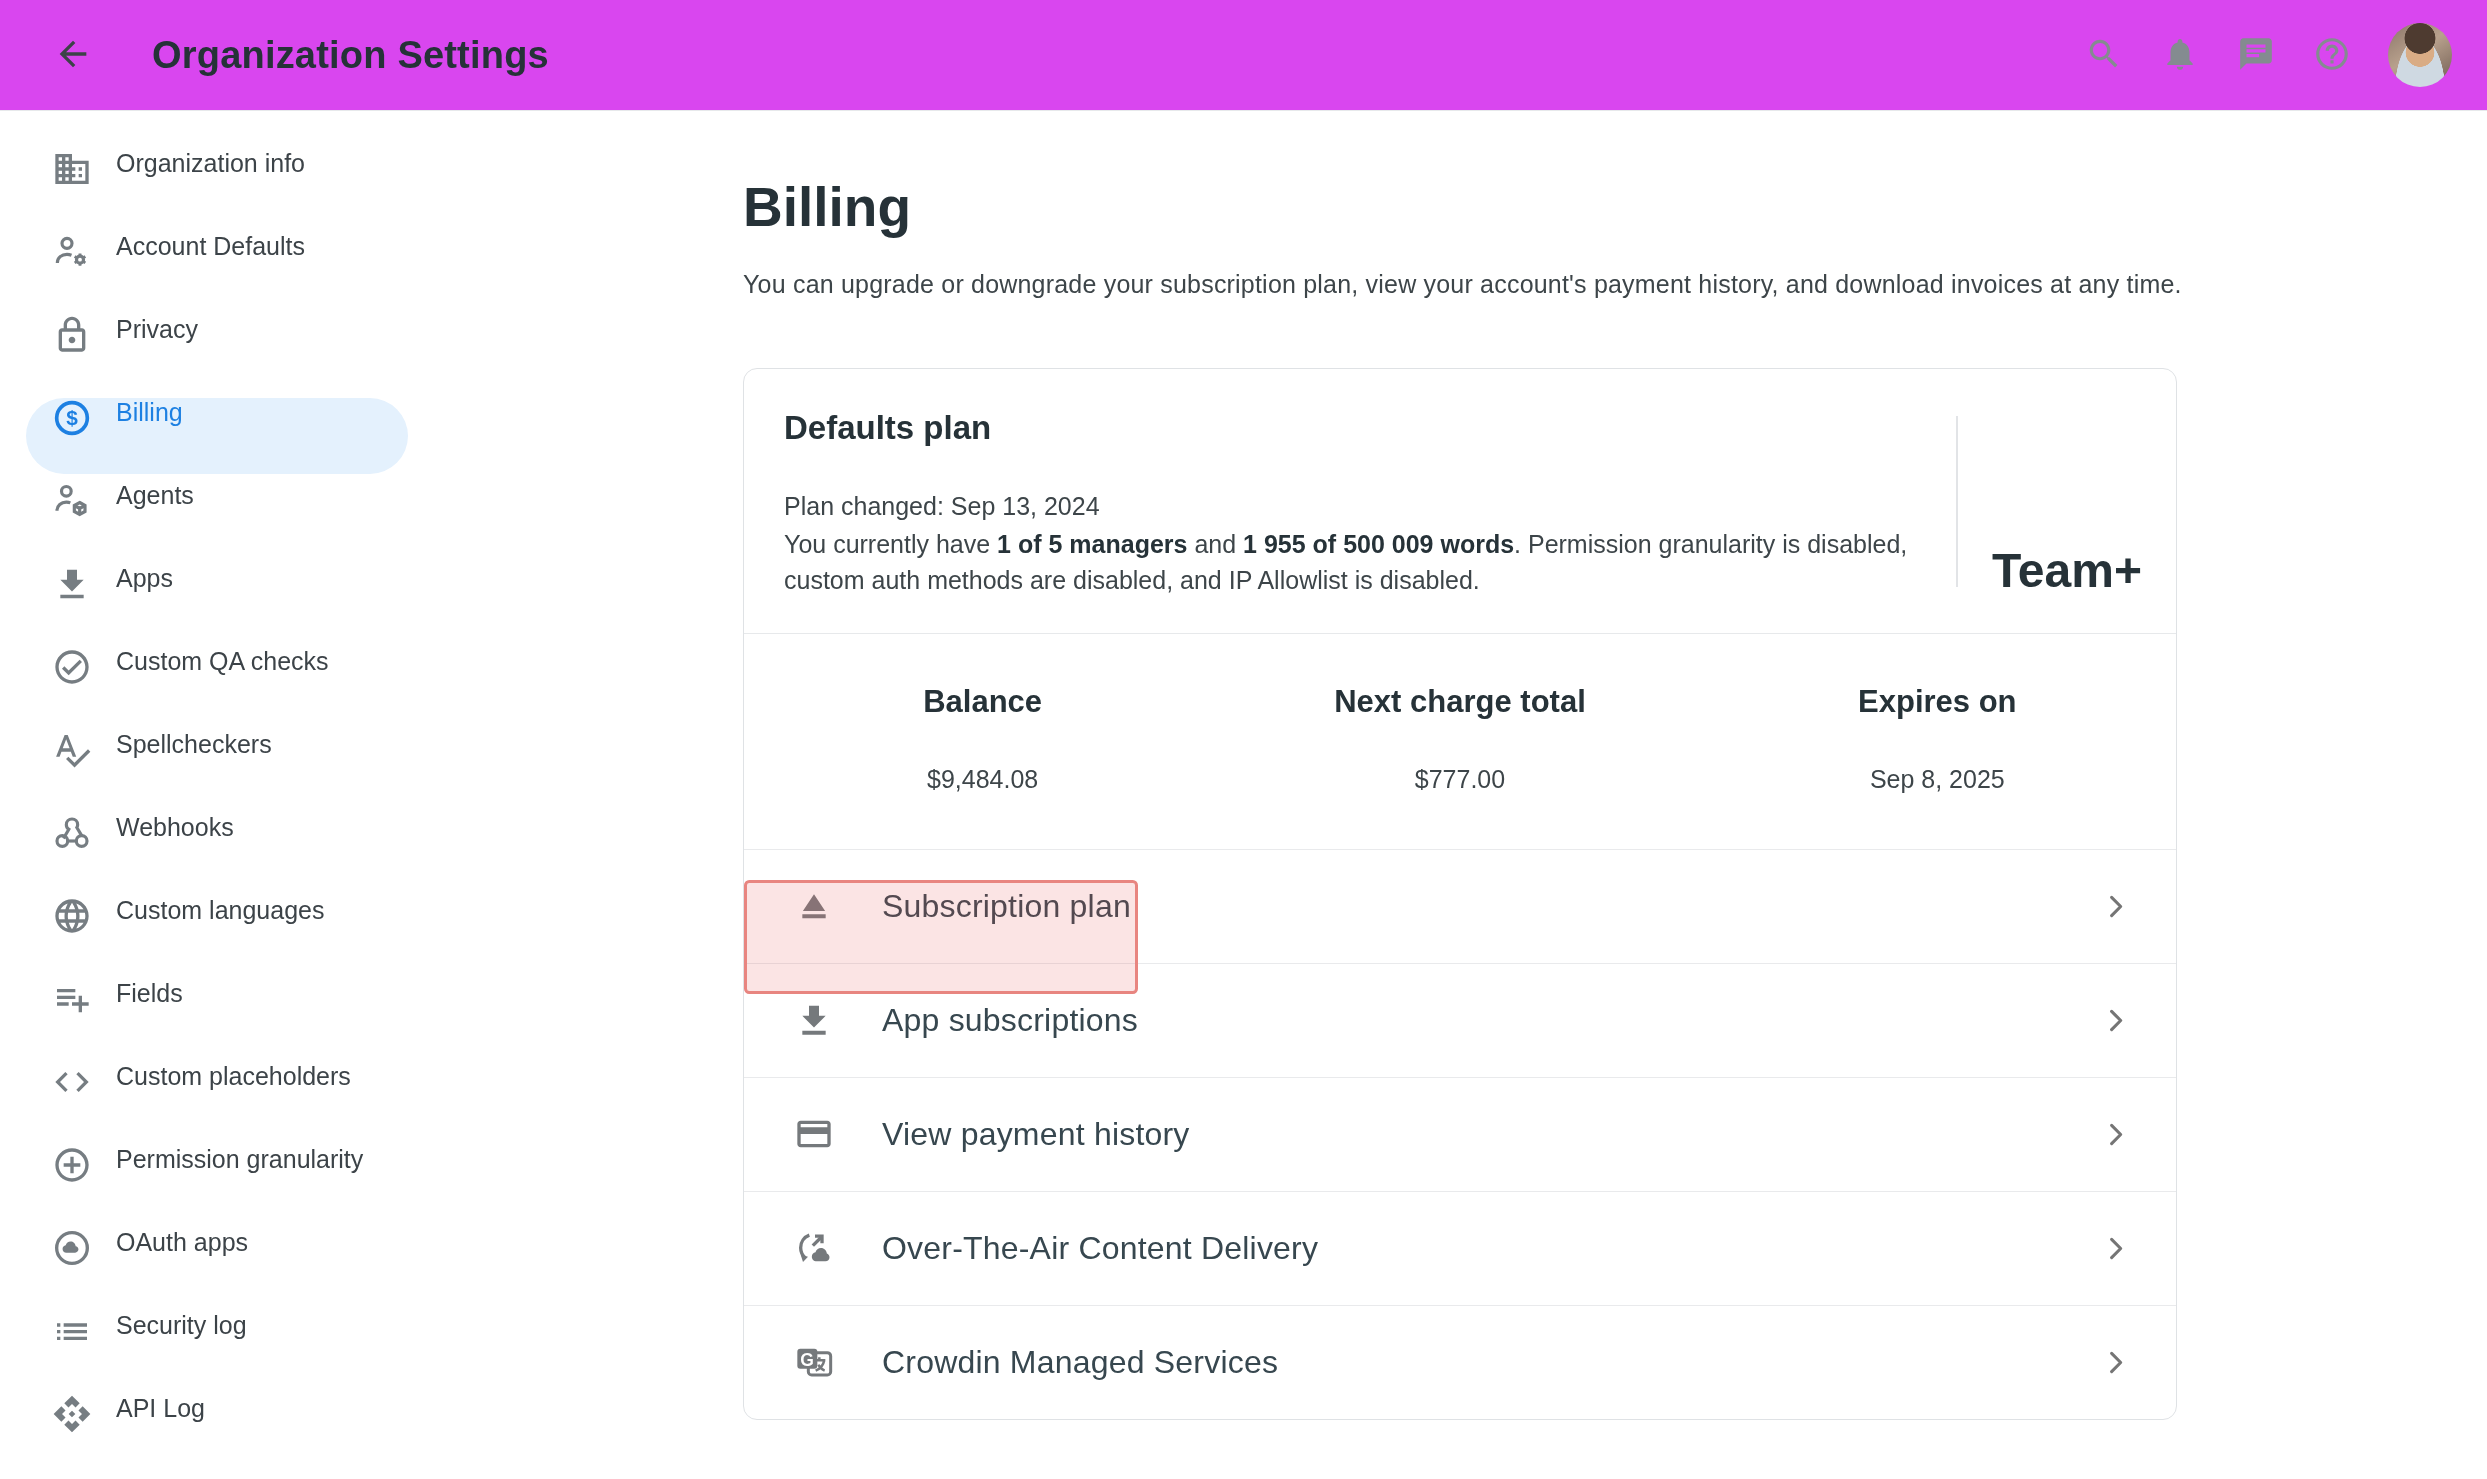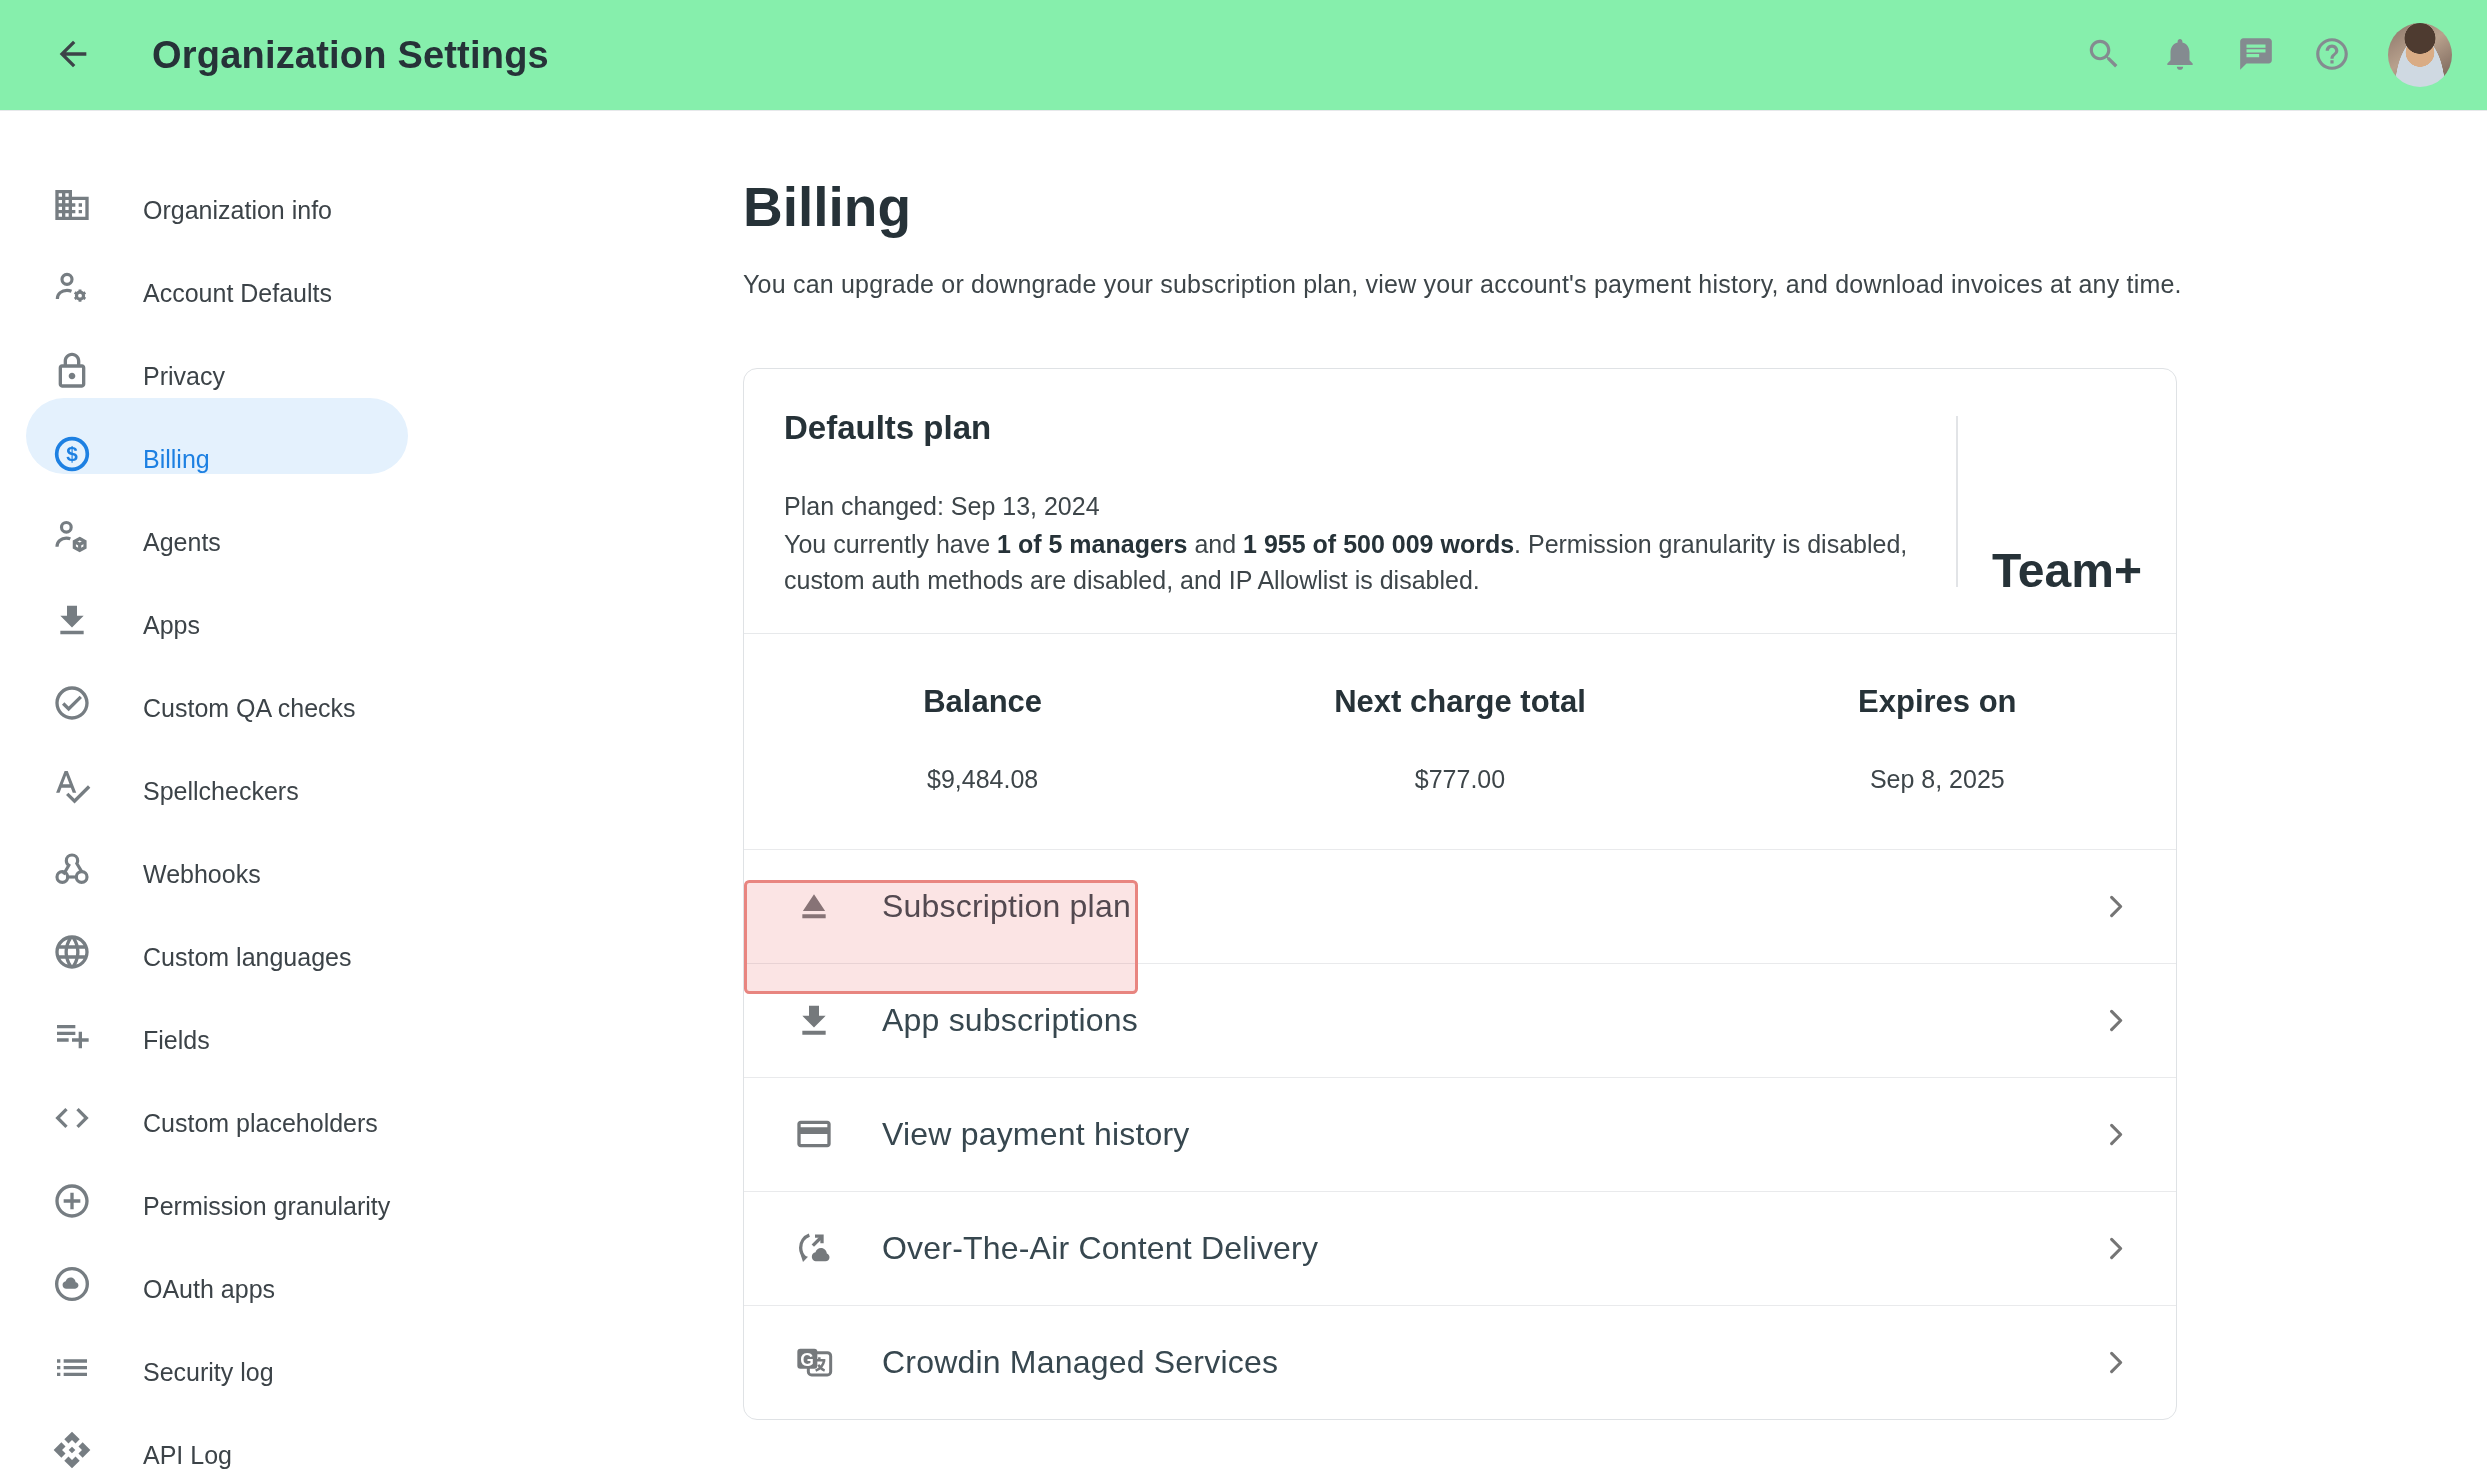"Organization Settings" .topbar { background: #86efac -> #d946ef }
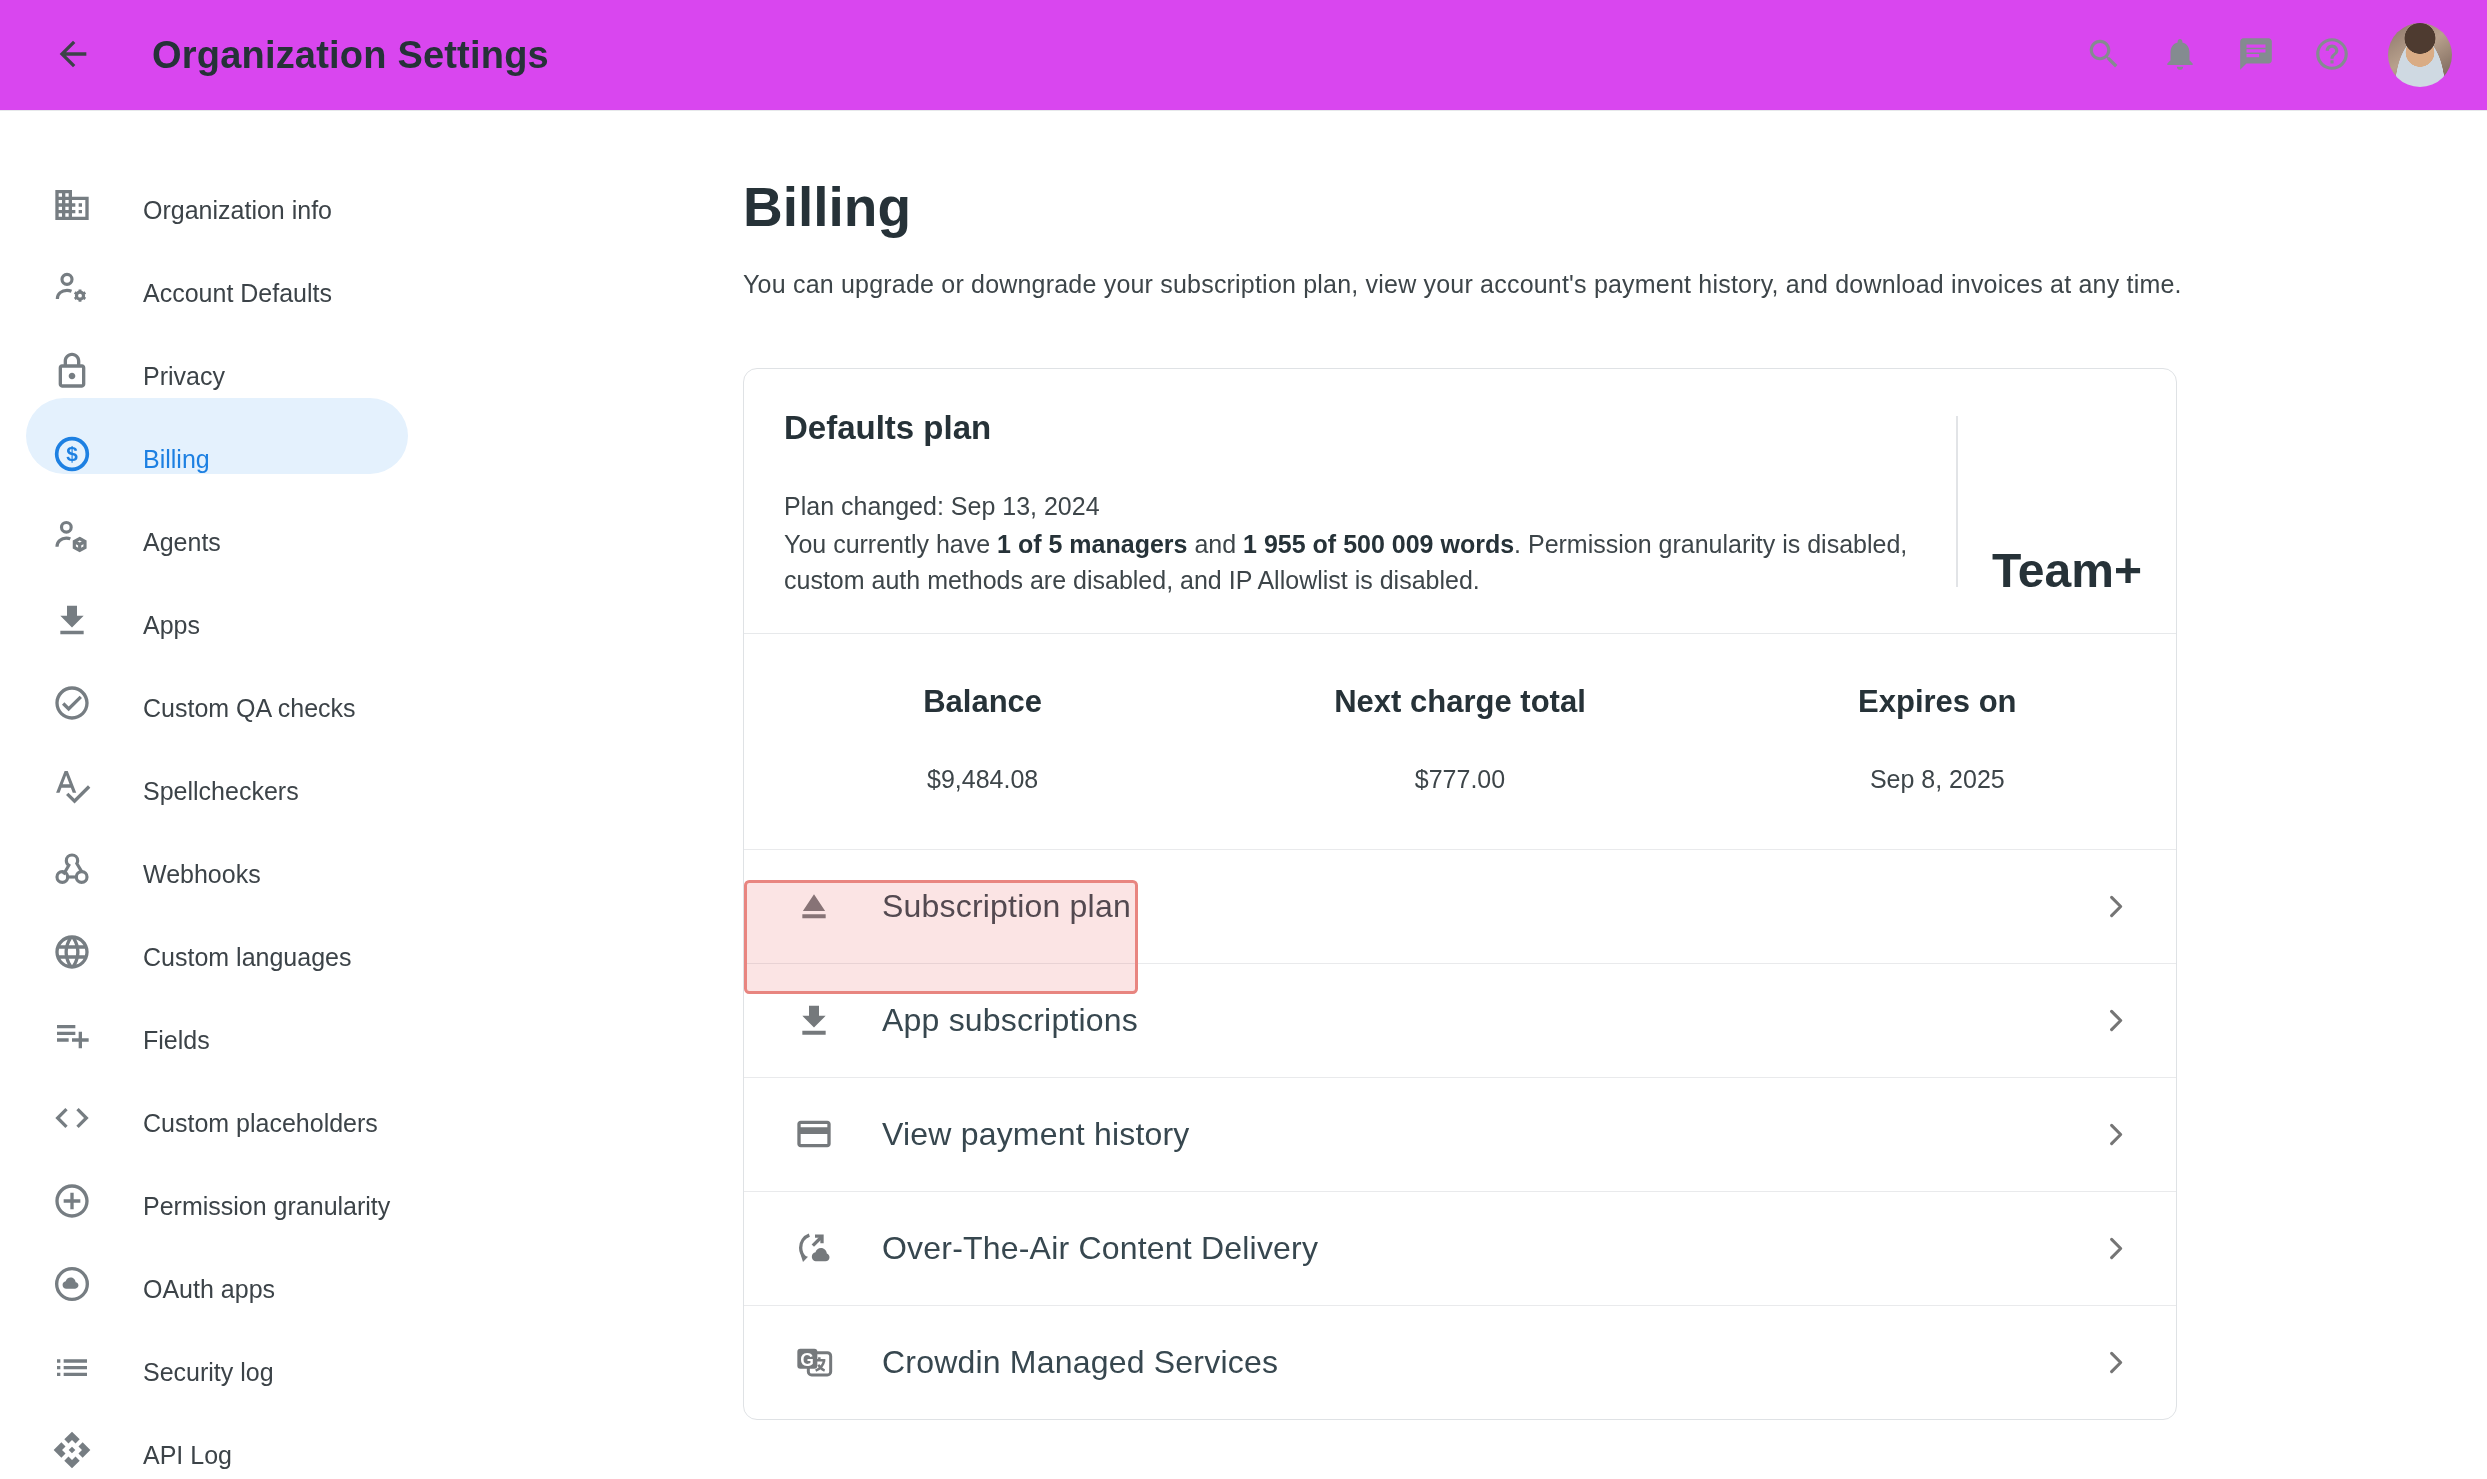"Organization info" .side-item { align-items: flex-end -> flex-start; gap: 51px -> 24px }
